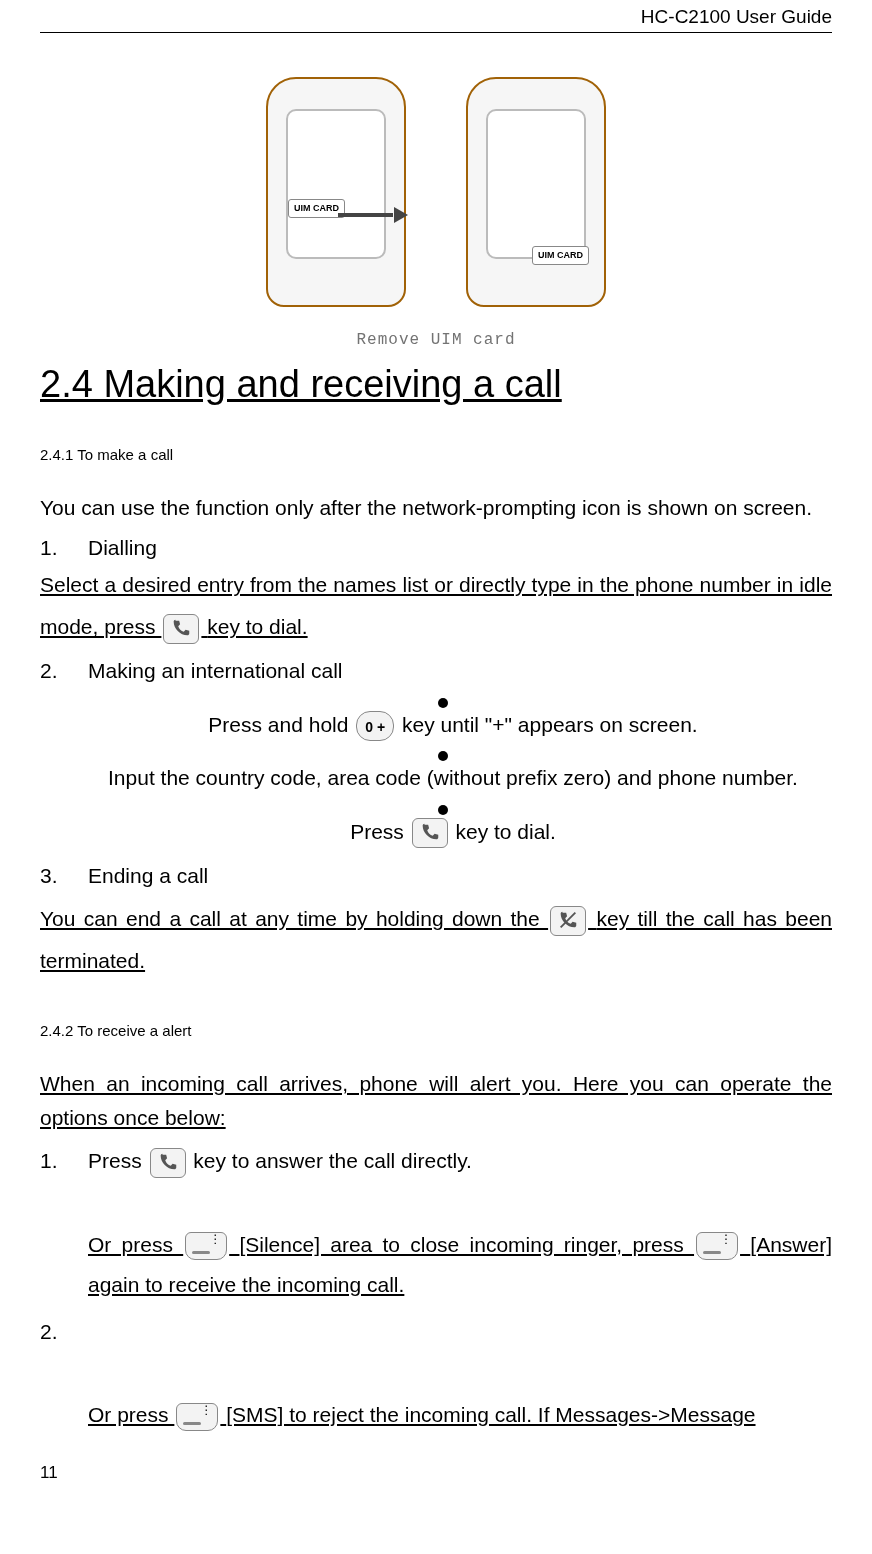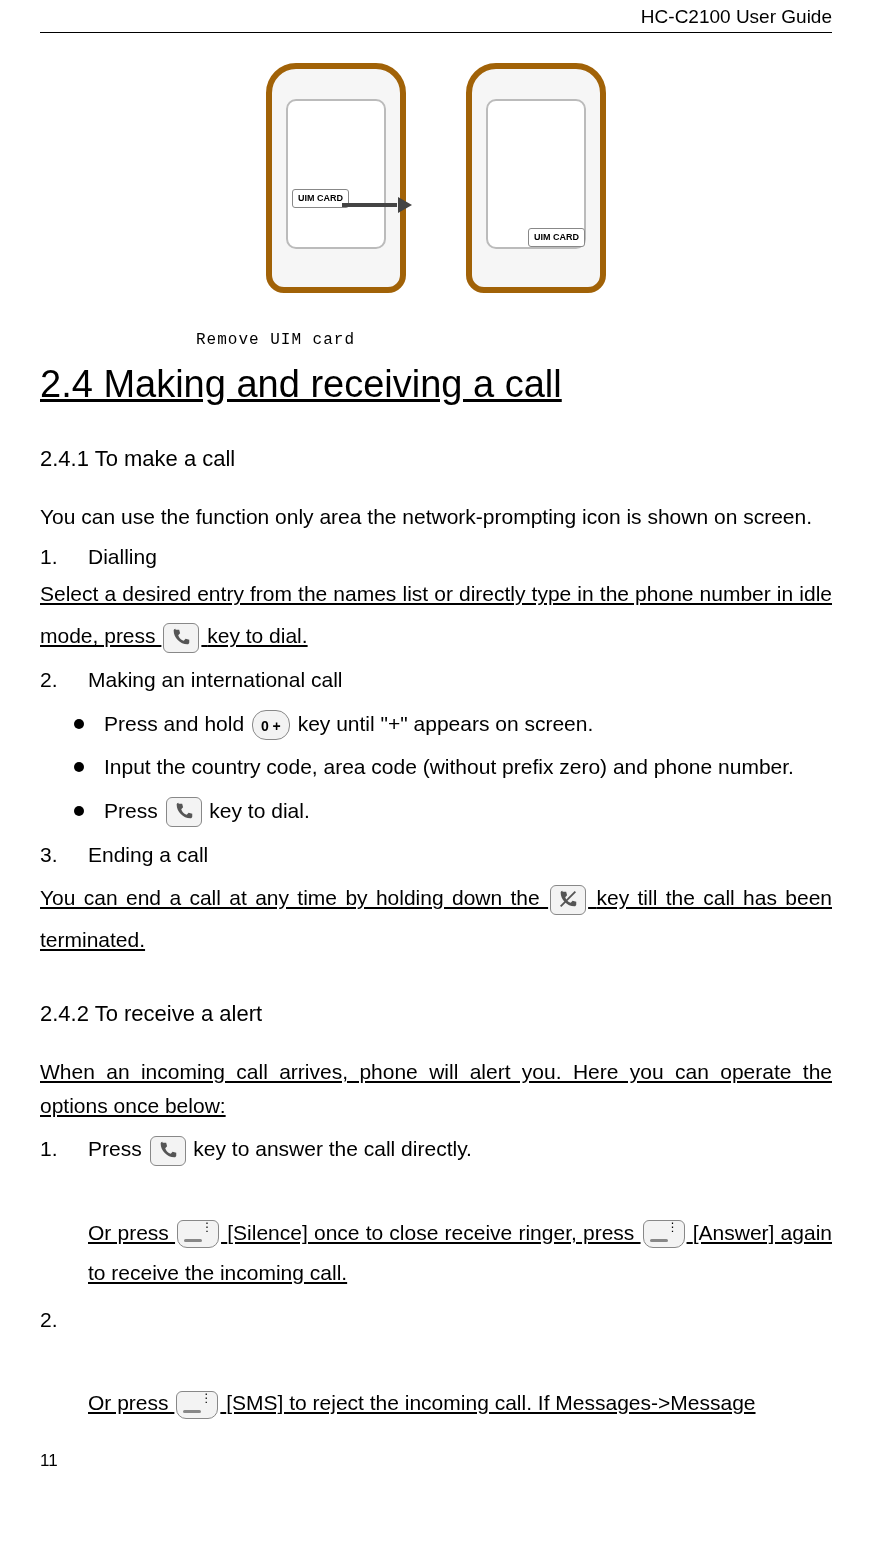"UIM CARD" .phone { border: 6px solid #a16207 -> 2px solid #a16207; margin-top: none -> 14px }
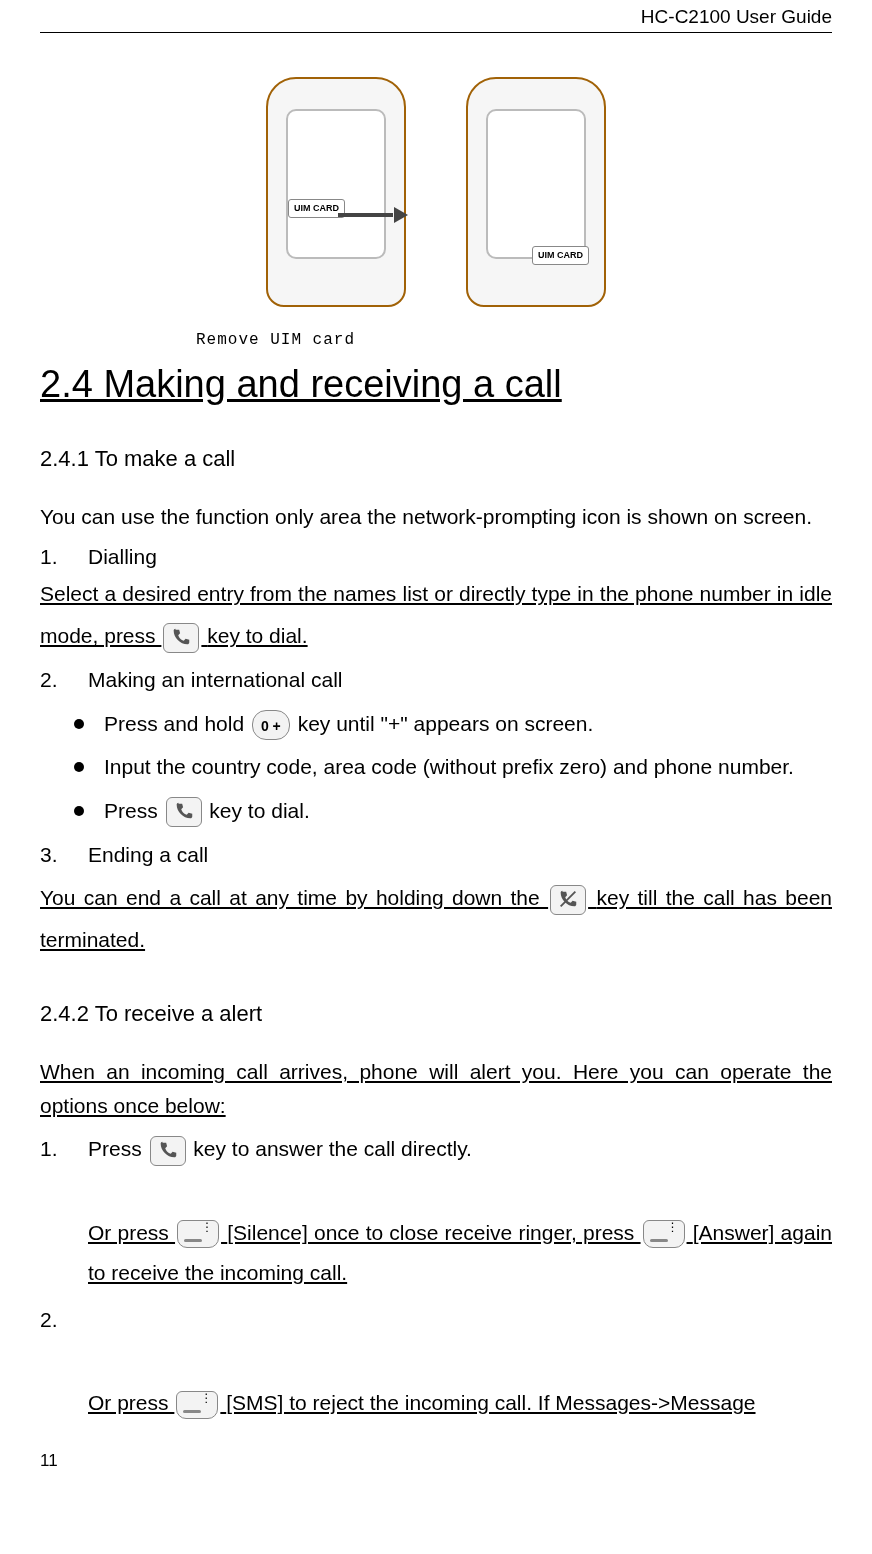"Remove UIM card" .figure-caption { color: #000000 -> #737373; text-align: left -> center }
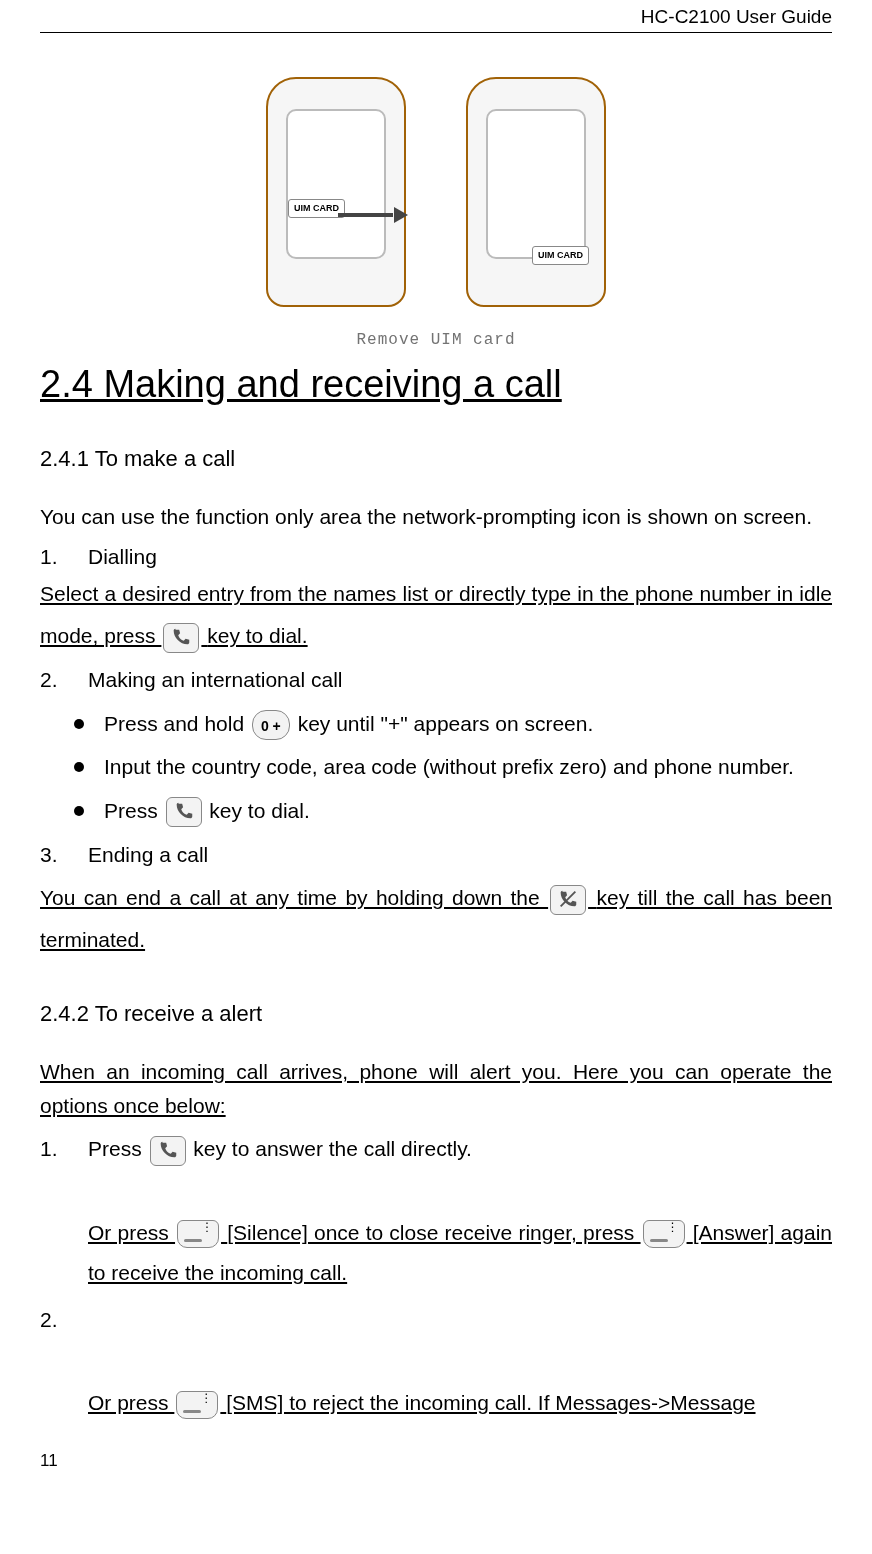"2.4.1 To make a call" h3.sub-heading { font-size: 22px -> 15px }
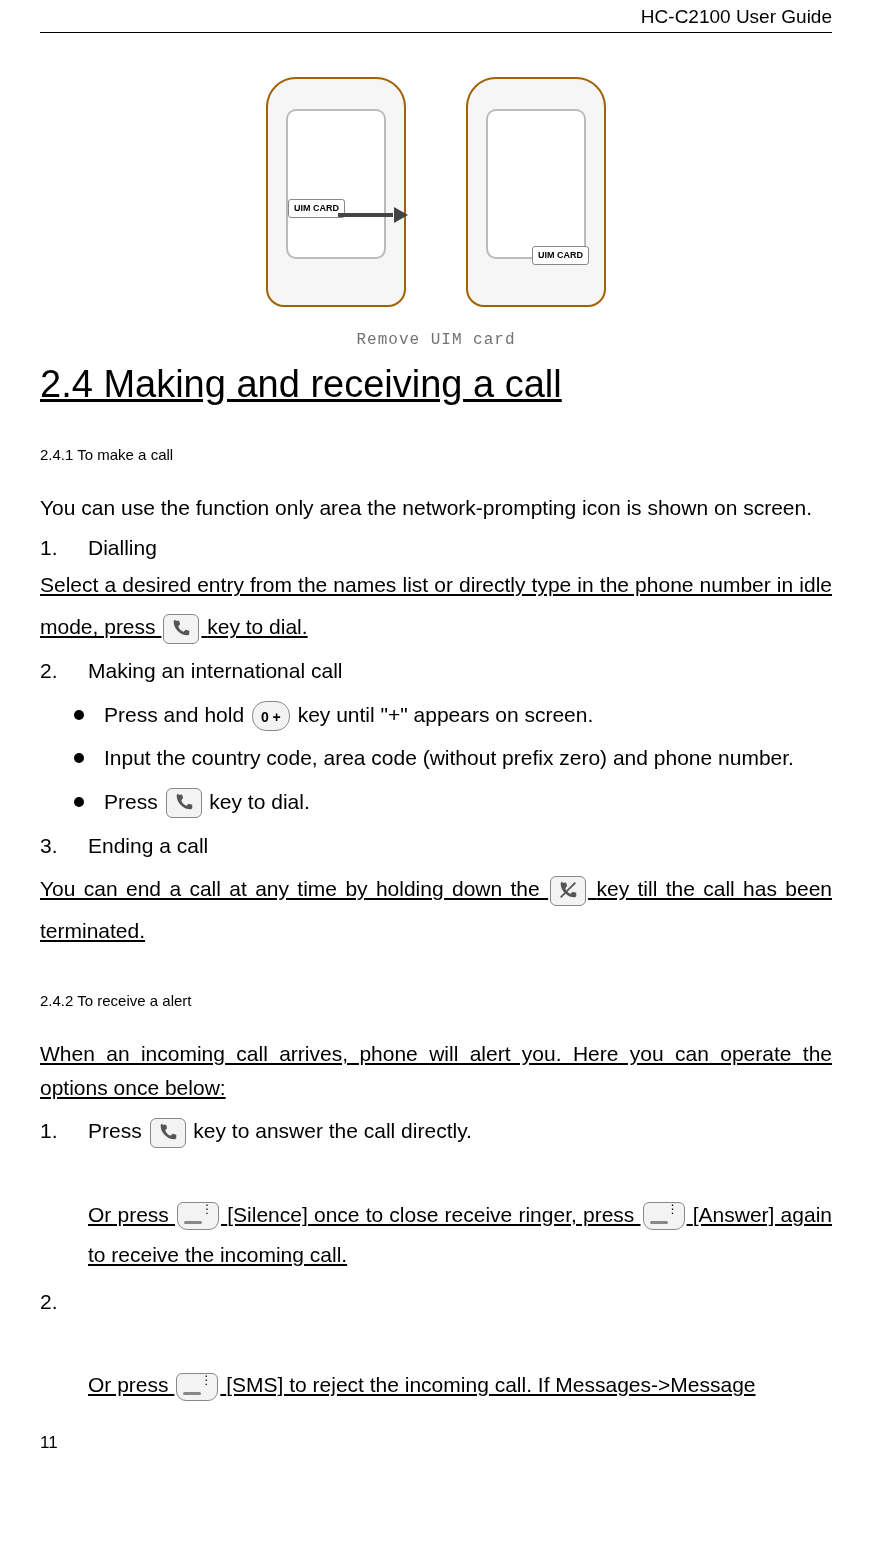"You can use the function" p.body-text { text: area -> after }
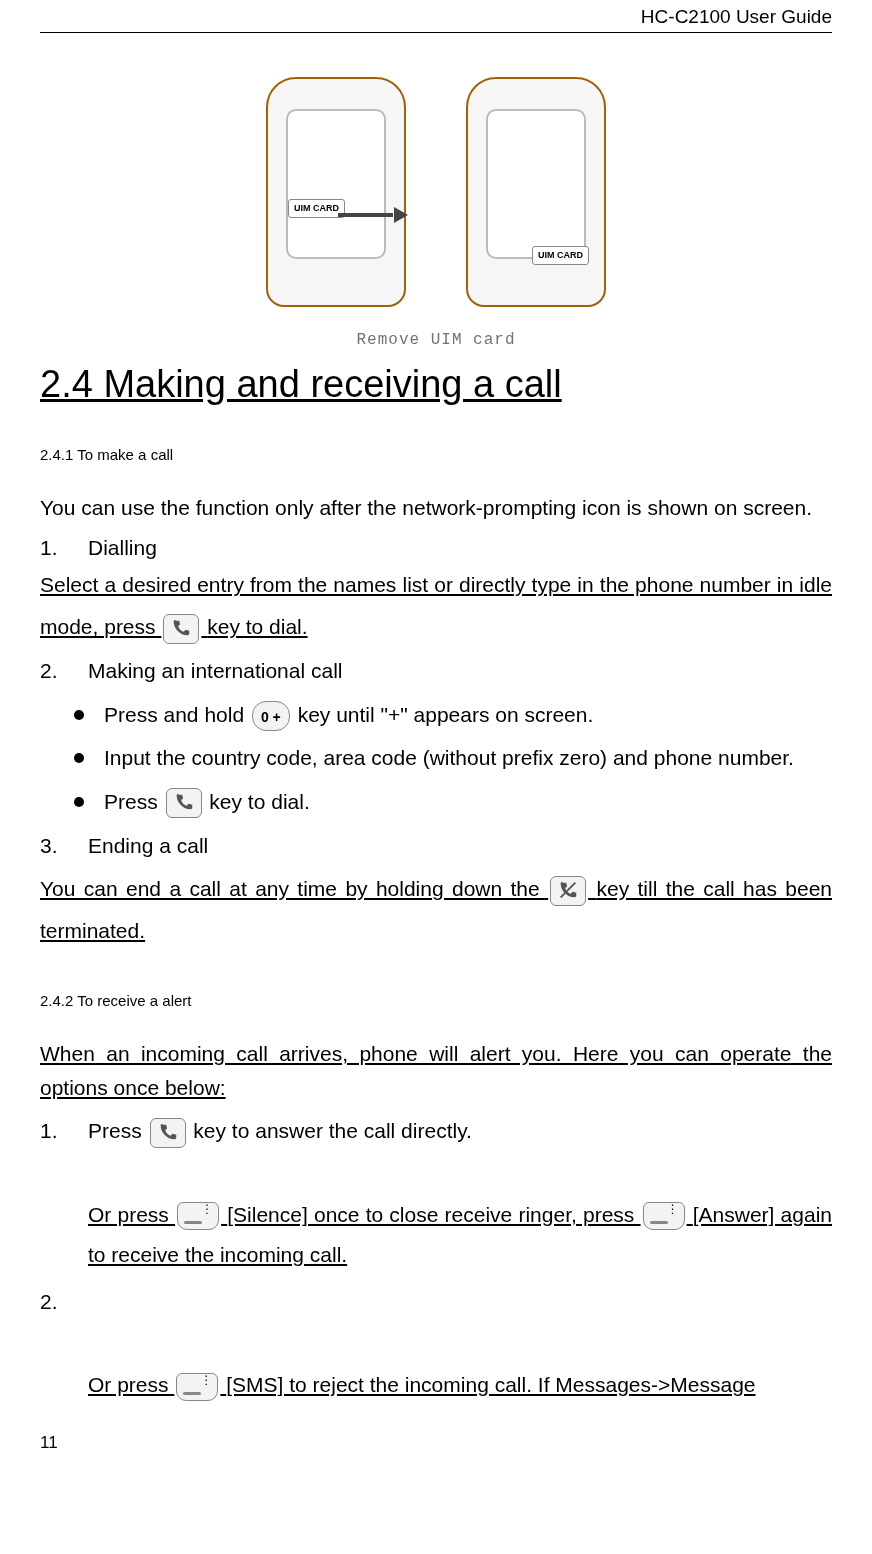"Press and hold 0 +" .bullet-item { flex-direction: none -> column }
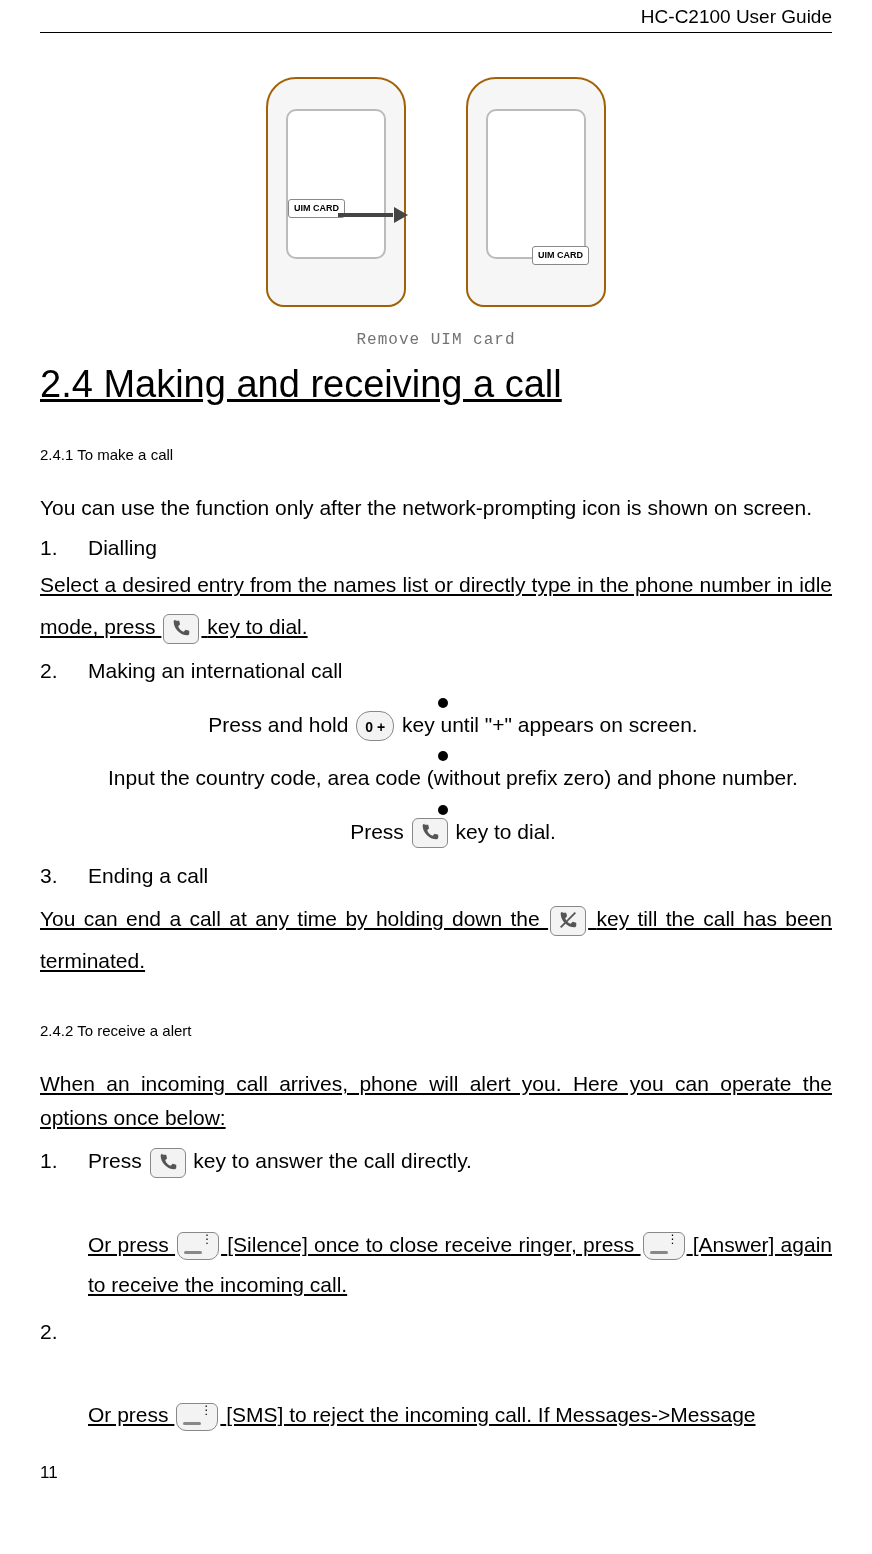"[Silence] once to close receive" span { text: once to close receive -> area to close incoming }
